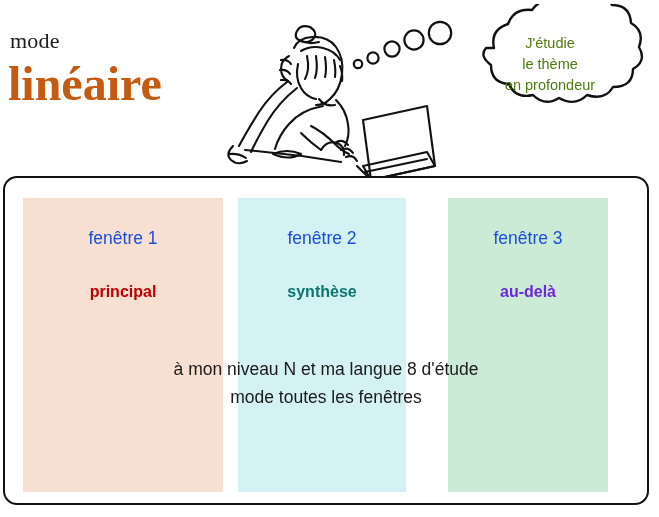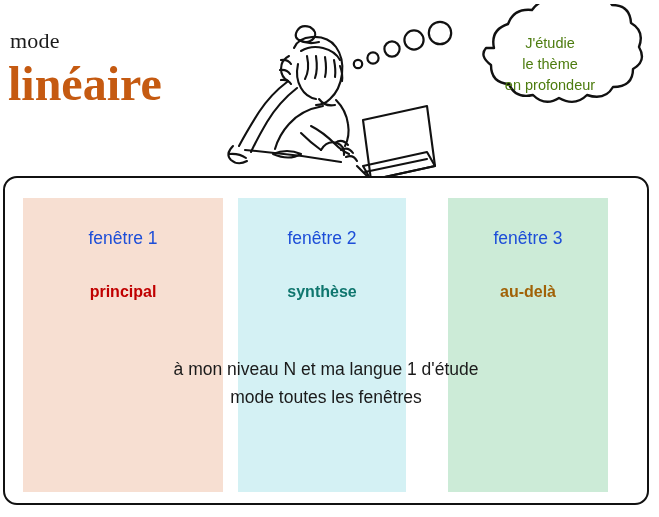"au-delà" div.panel-value { color: #a16207 -> #6d28d9 }
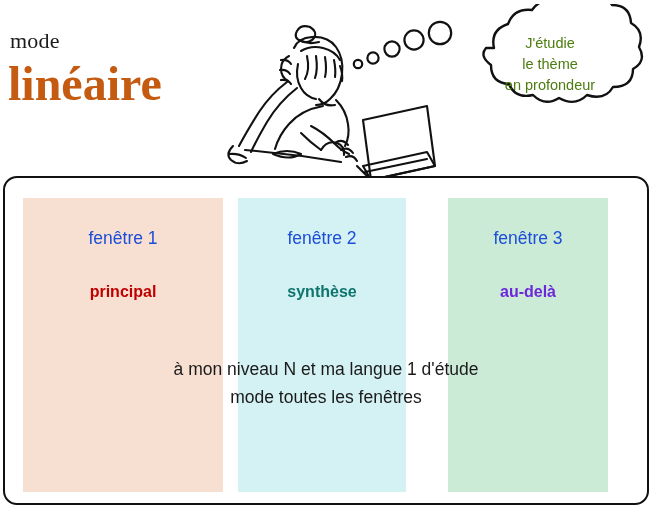"à mon niveau N et" div { text: 1 -> 8 }
